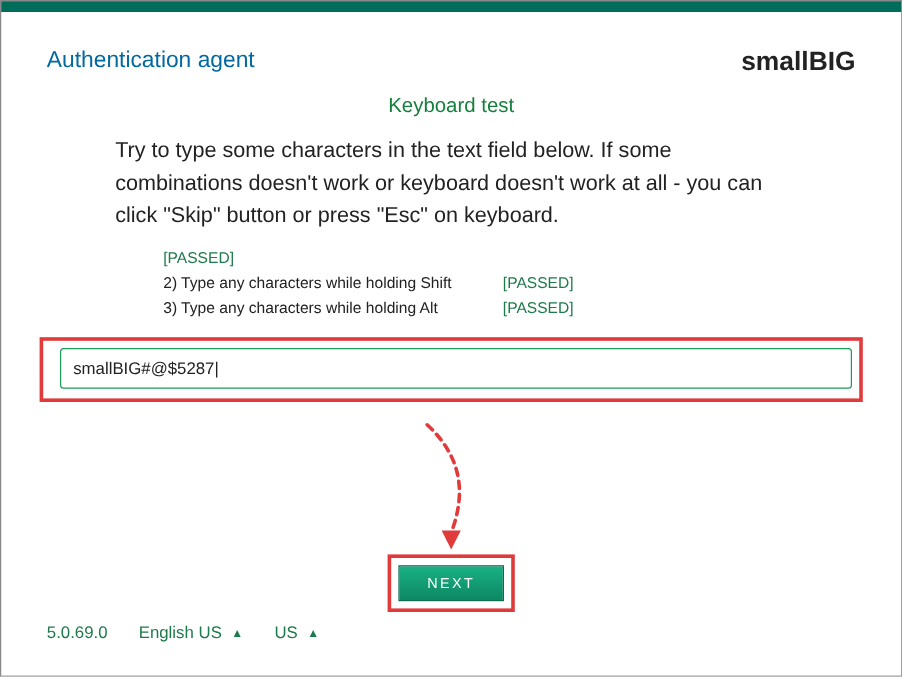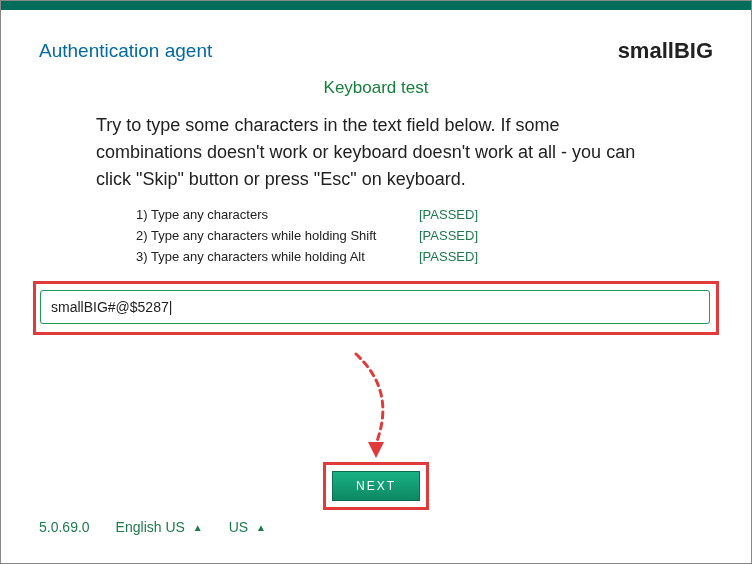"1) Type any characters" div.step-label { html: <div>1) Type any characters</div> -> none }
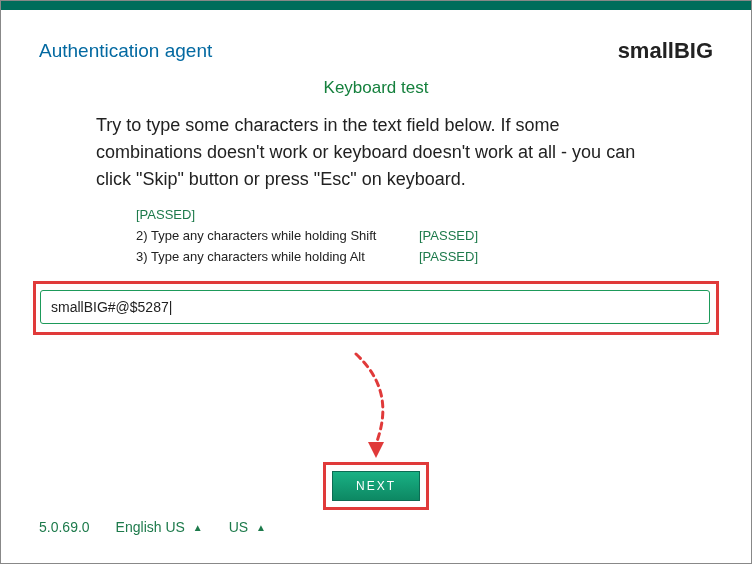"smallBIG#@$5287|" .input-highlight { padding: 6px 6px 8px 4px -> 6px 6px 8px 14px }
